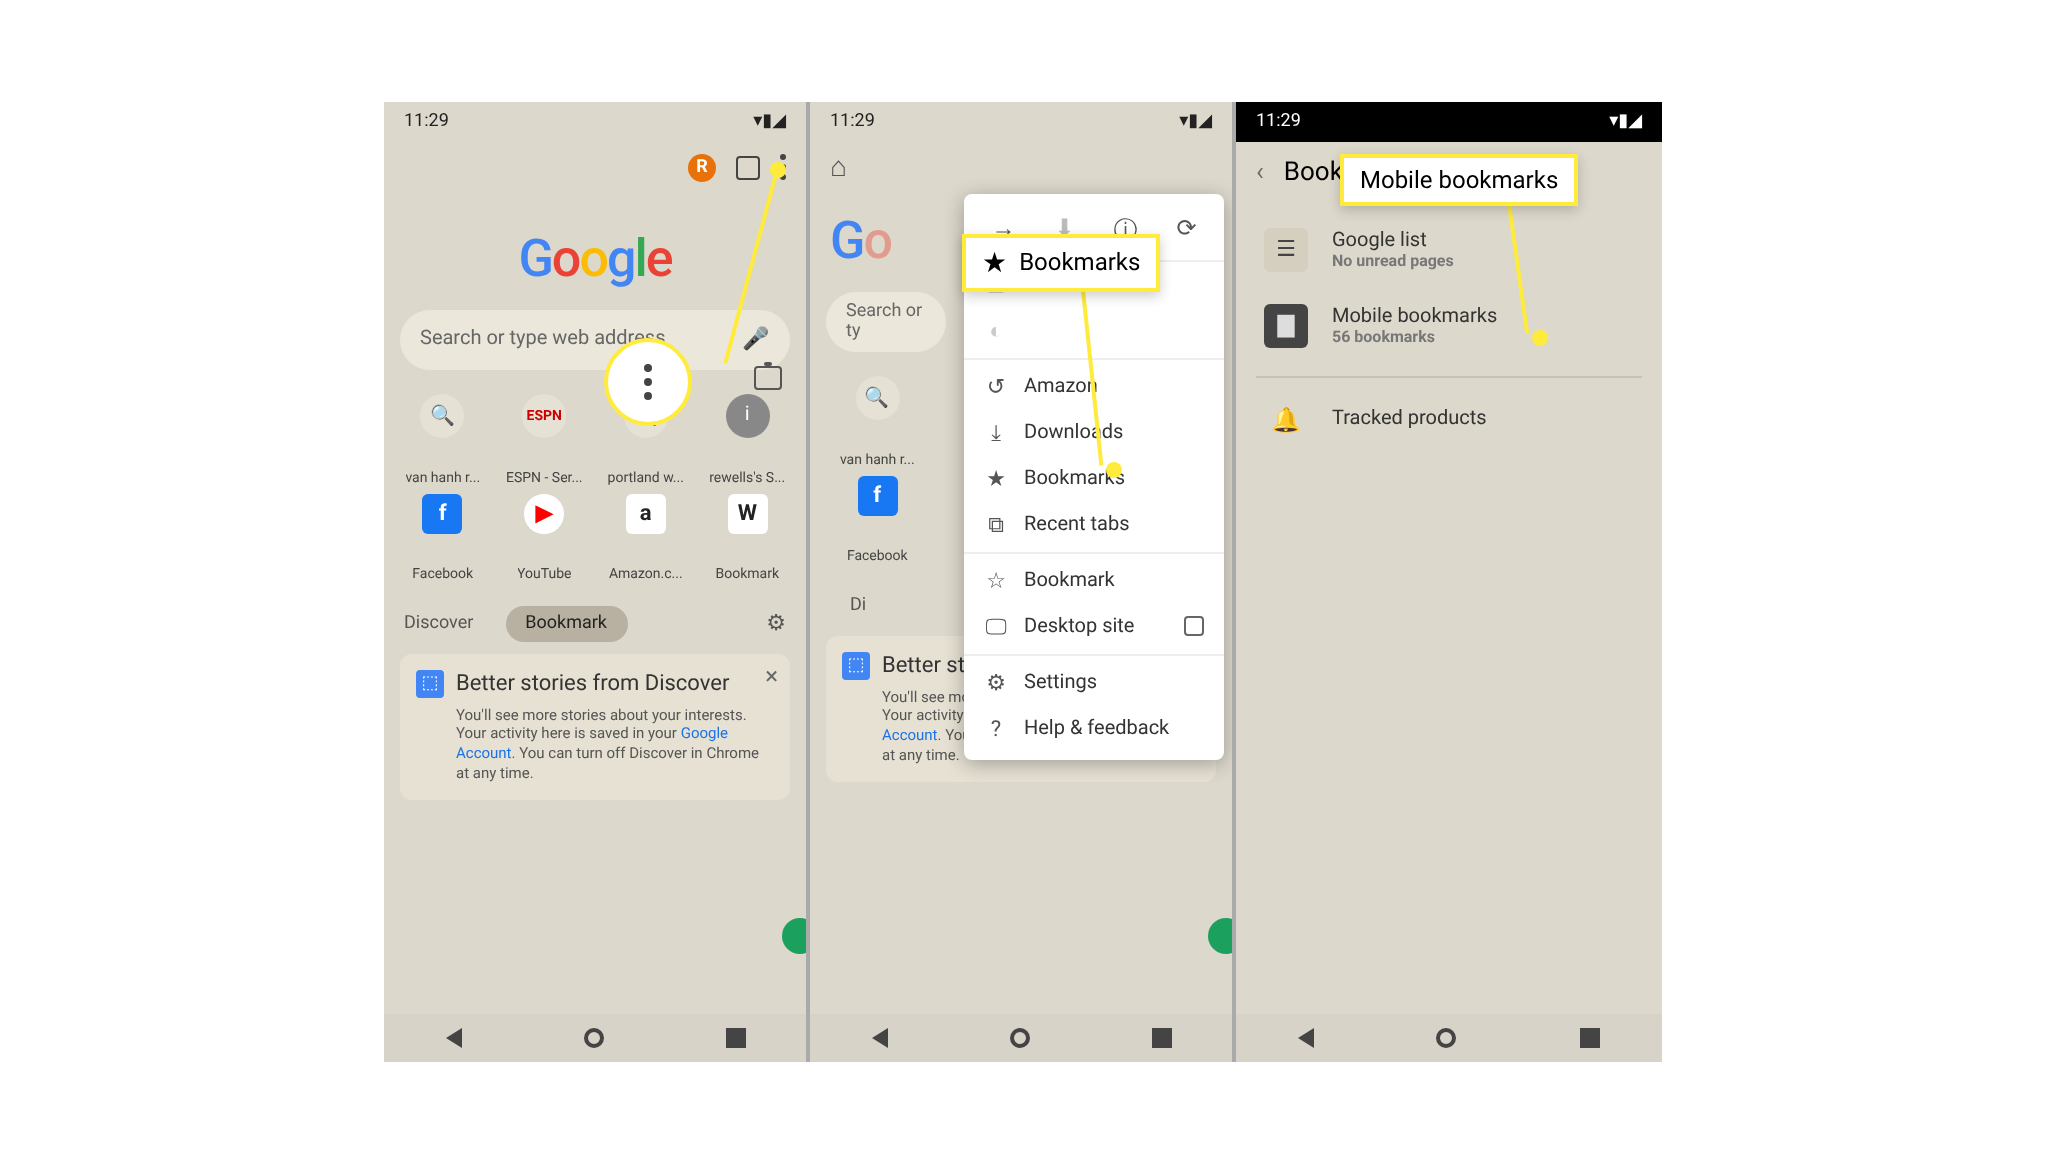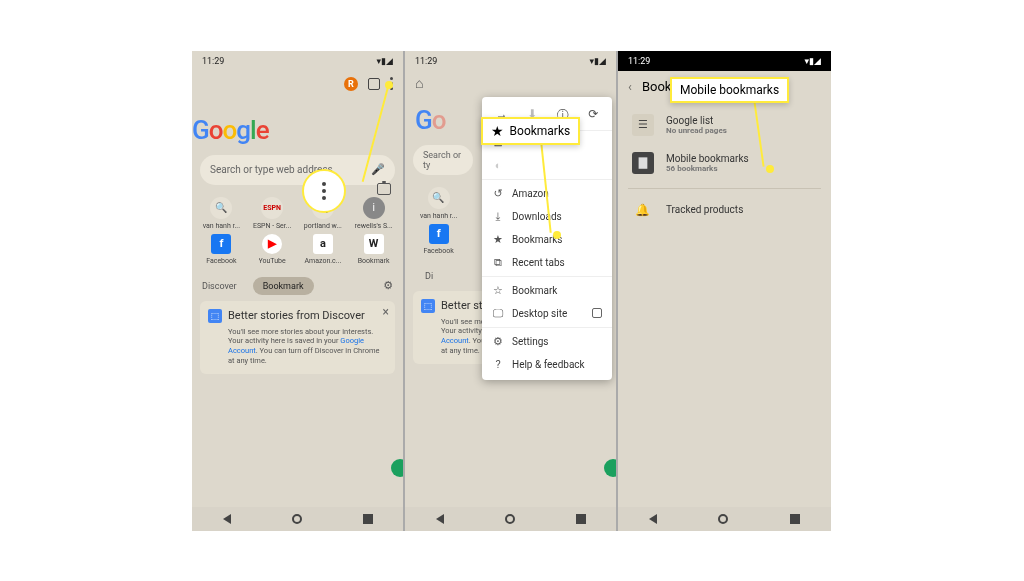"Google" .google-logo { text-align: left -> center }
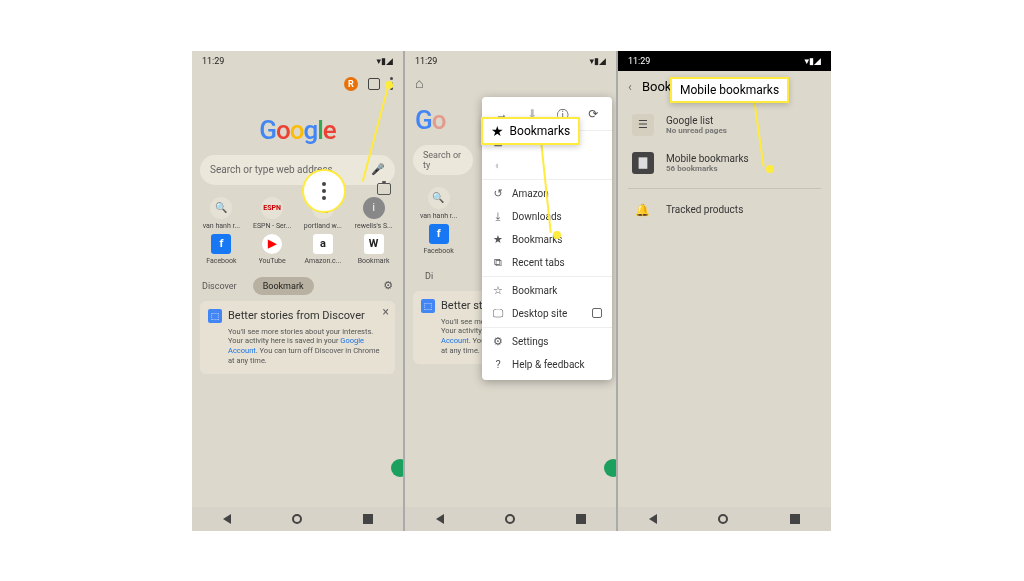"van hanh r..." .sc-lbl { margin-top: none -> 13px }
